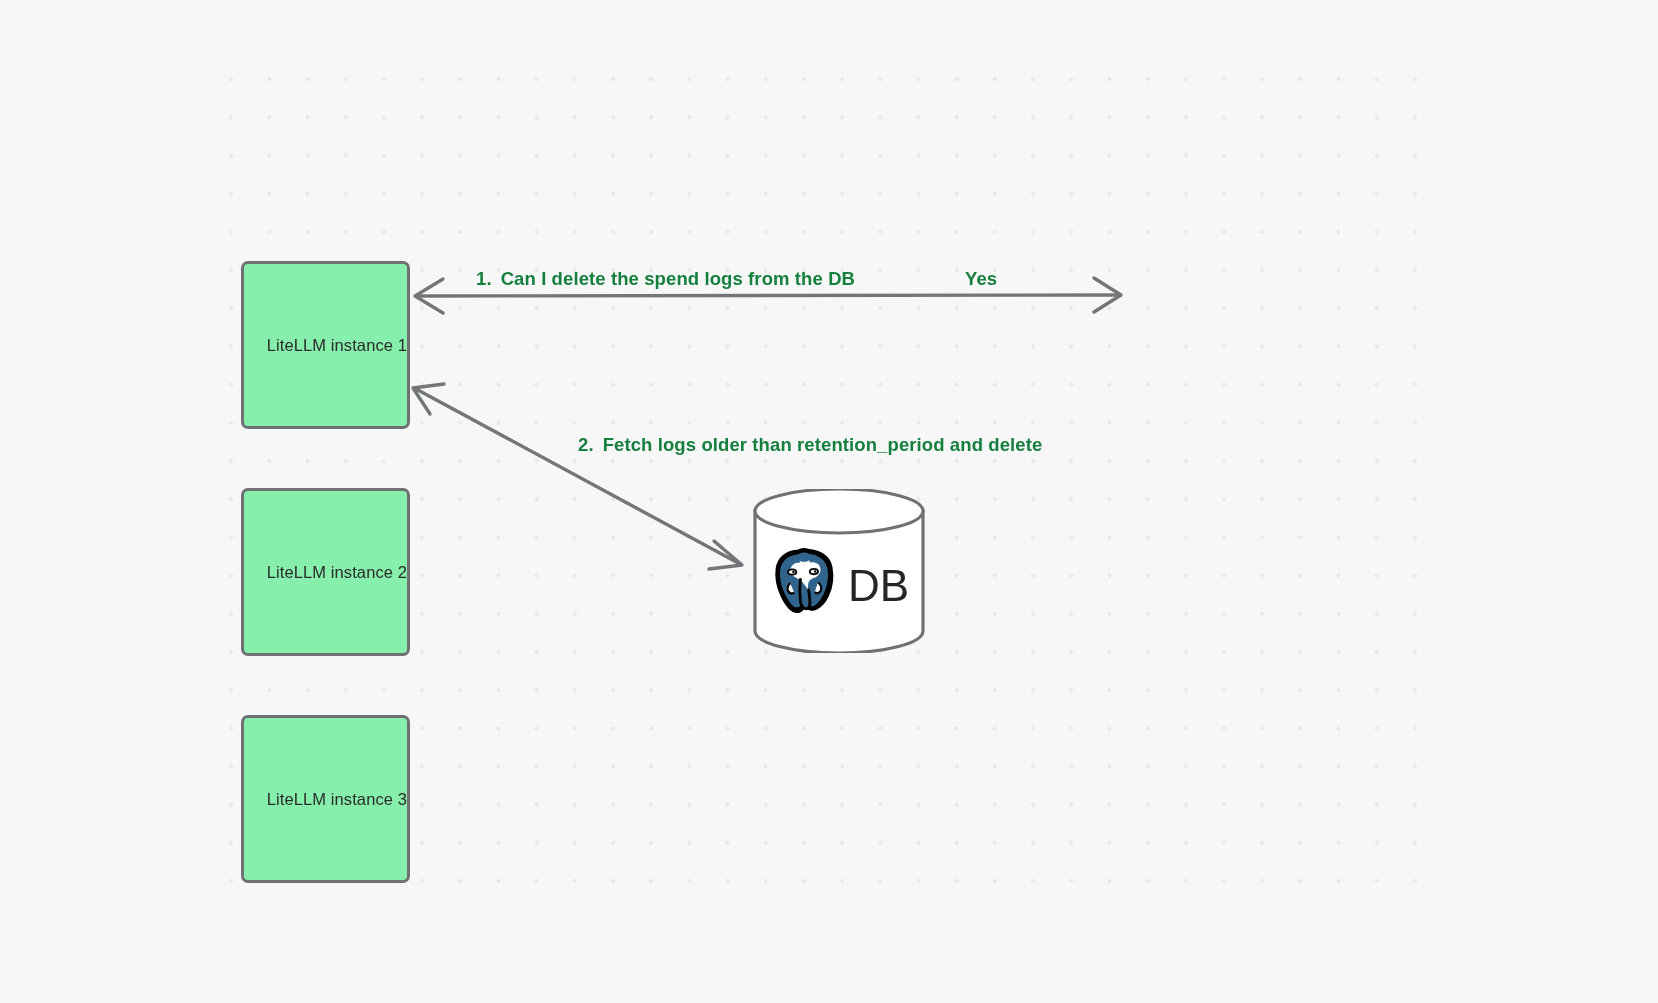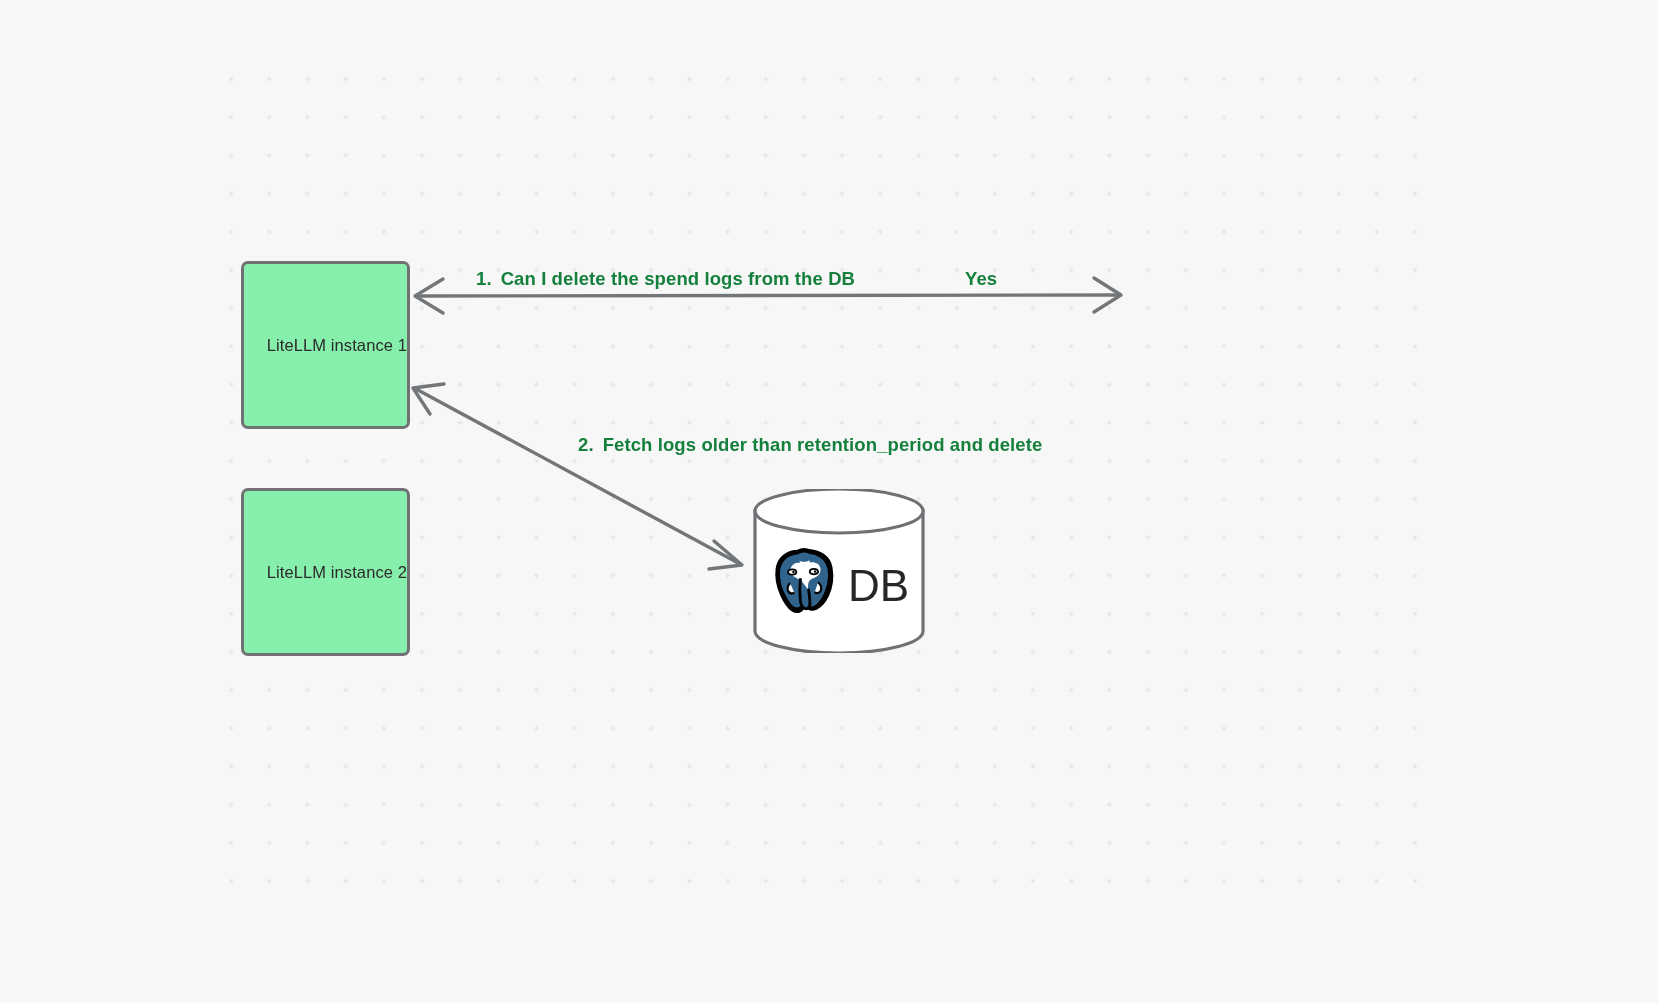"LiteLLM instance 3" div.node-box { html: none -> <div> <span>LiteLLM instance 3</span> </div> }
